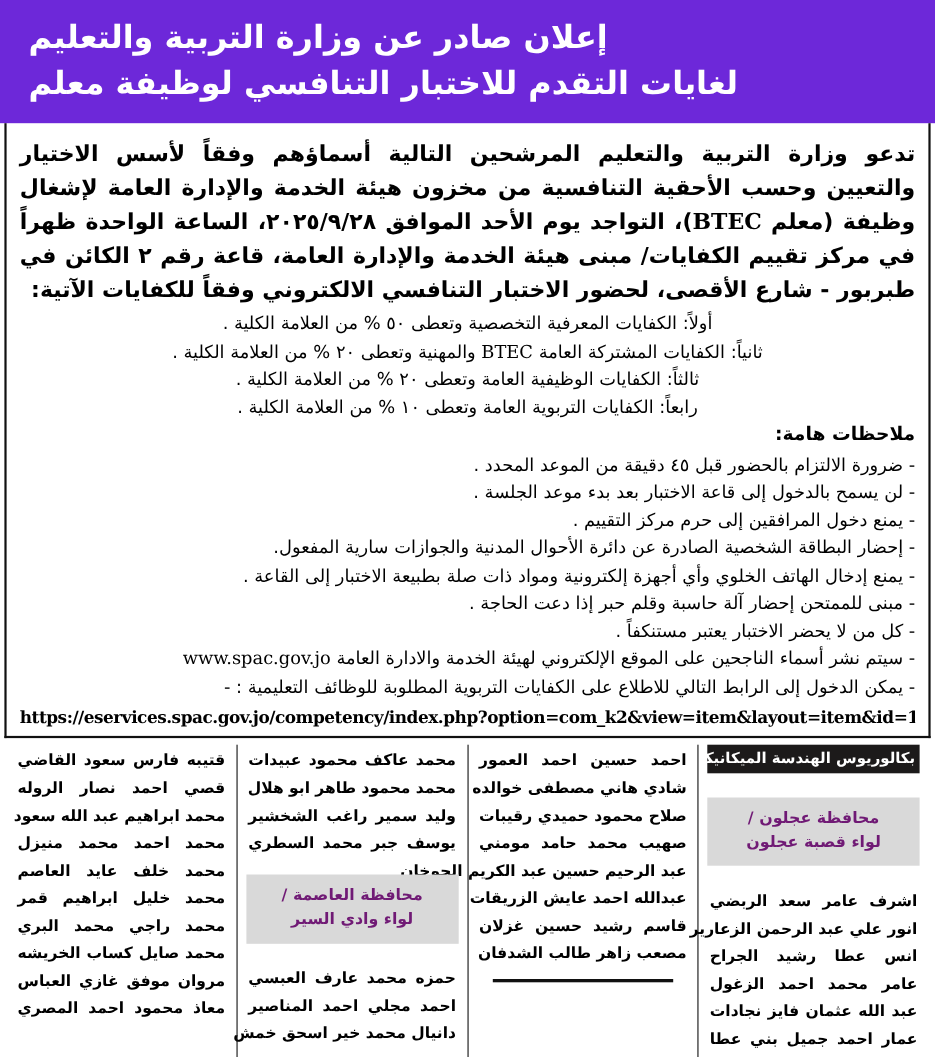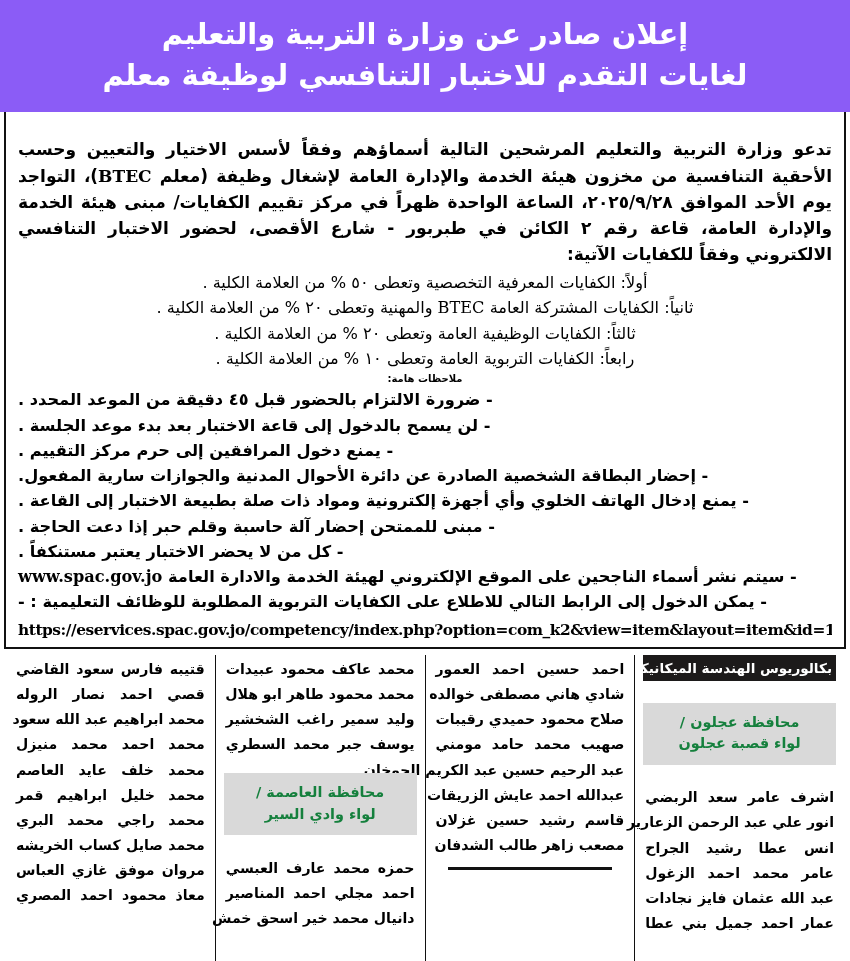"إعلان صادر عن وزارة التربية" .banner { background: #8b5cf6 -> #6d28d9; text-align: center -> left }
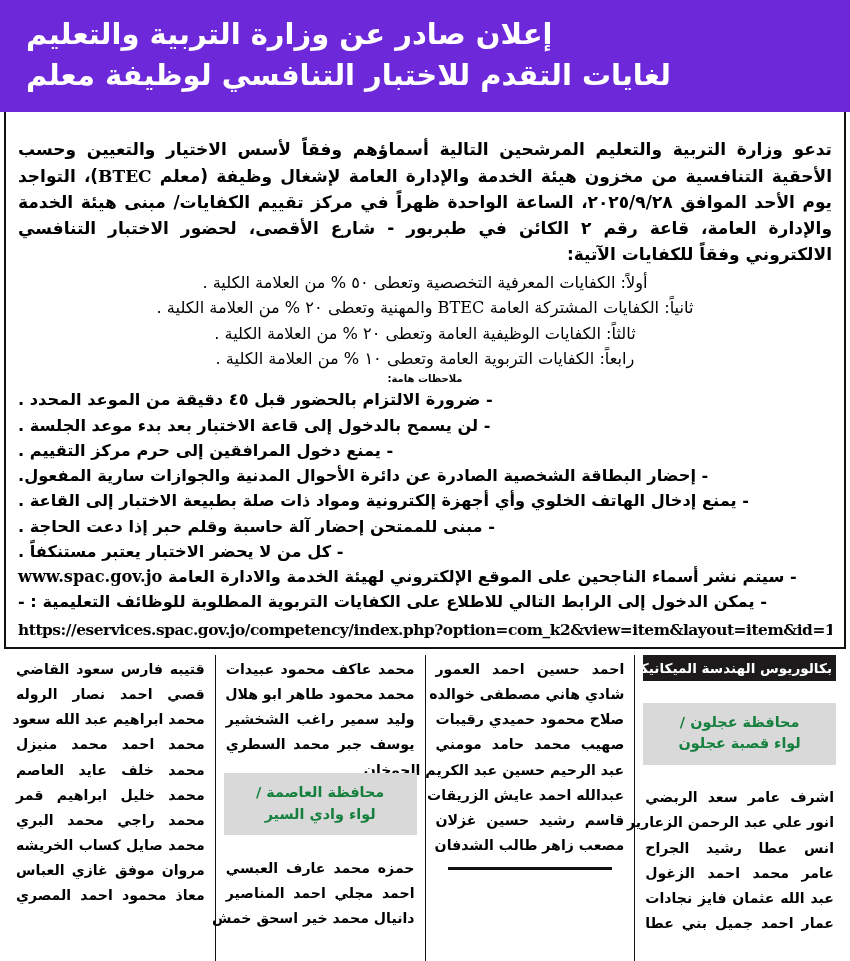"تدعو وزارة التربية والتعليم المرشحين" .intro { font-size: 17px -> 20px; margin: 16px 0 3px 0 -> 4px 0 3px 0 }
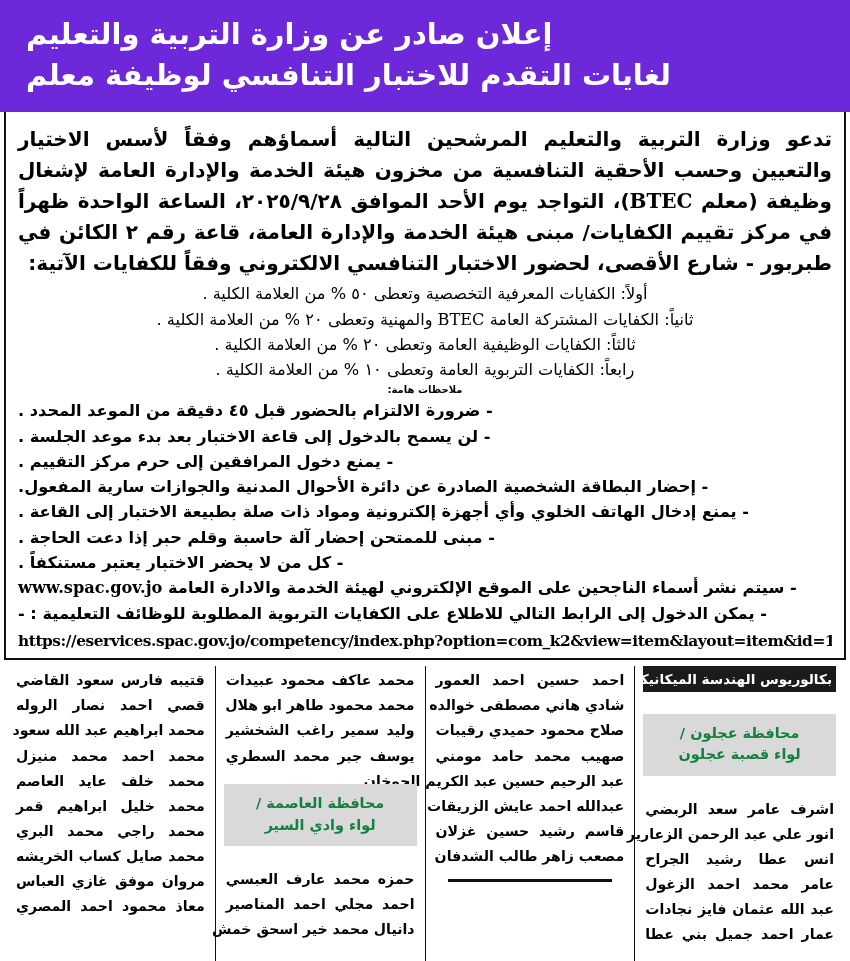"ملاحظات هامة:" .notes-title { font-size: 10px -> 17px; text-align: center -> right }
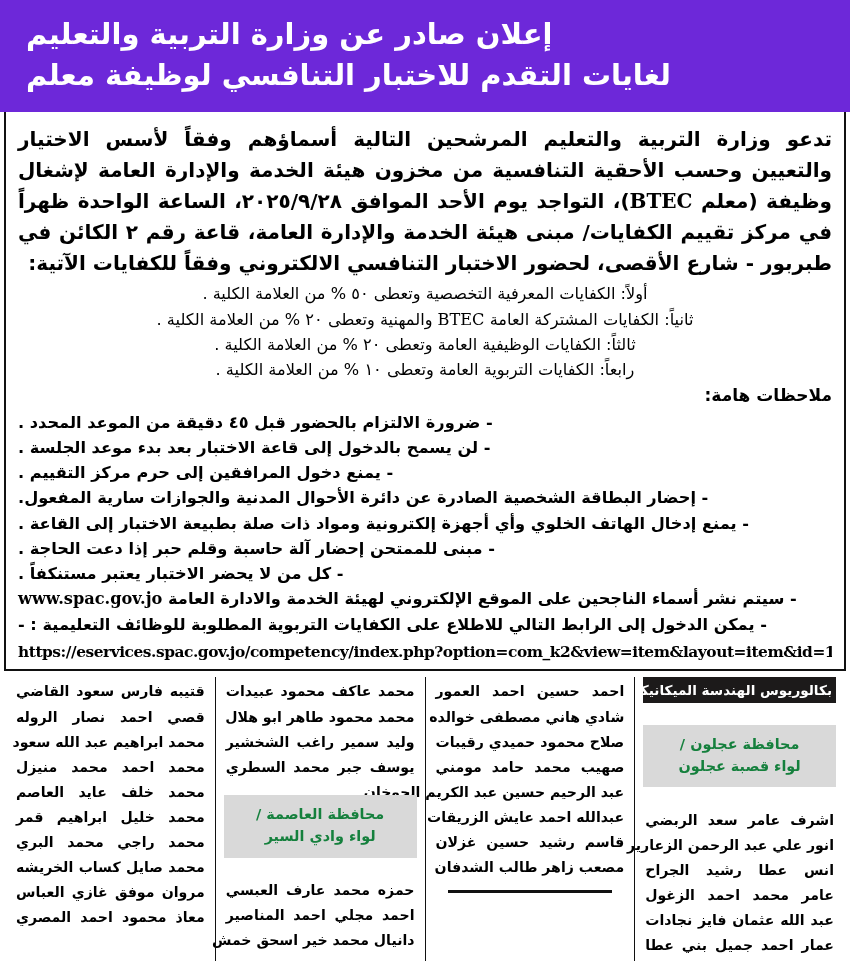"- ضرورة الالتزام بالحضور قبل" .notes li { font-weight: bold -> normal; text-align: left -> right }
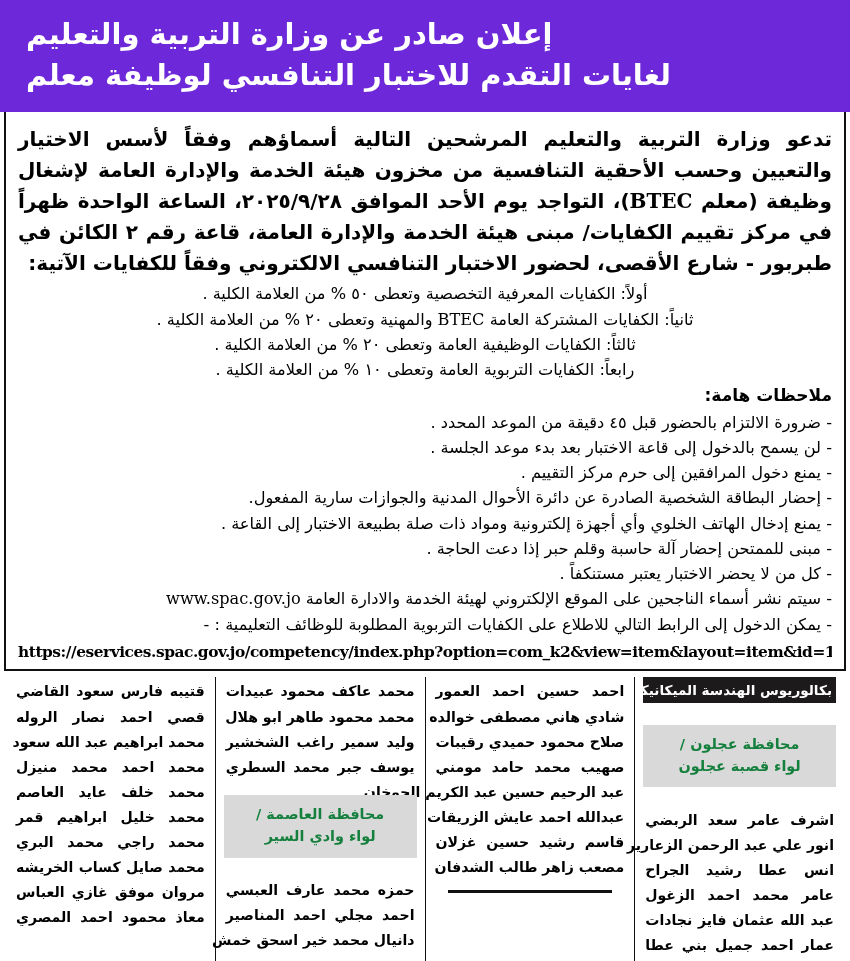"محافظة عجلون /" .gov-head { color: #15803d -> #701a75 }
